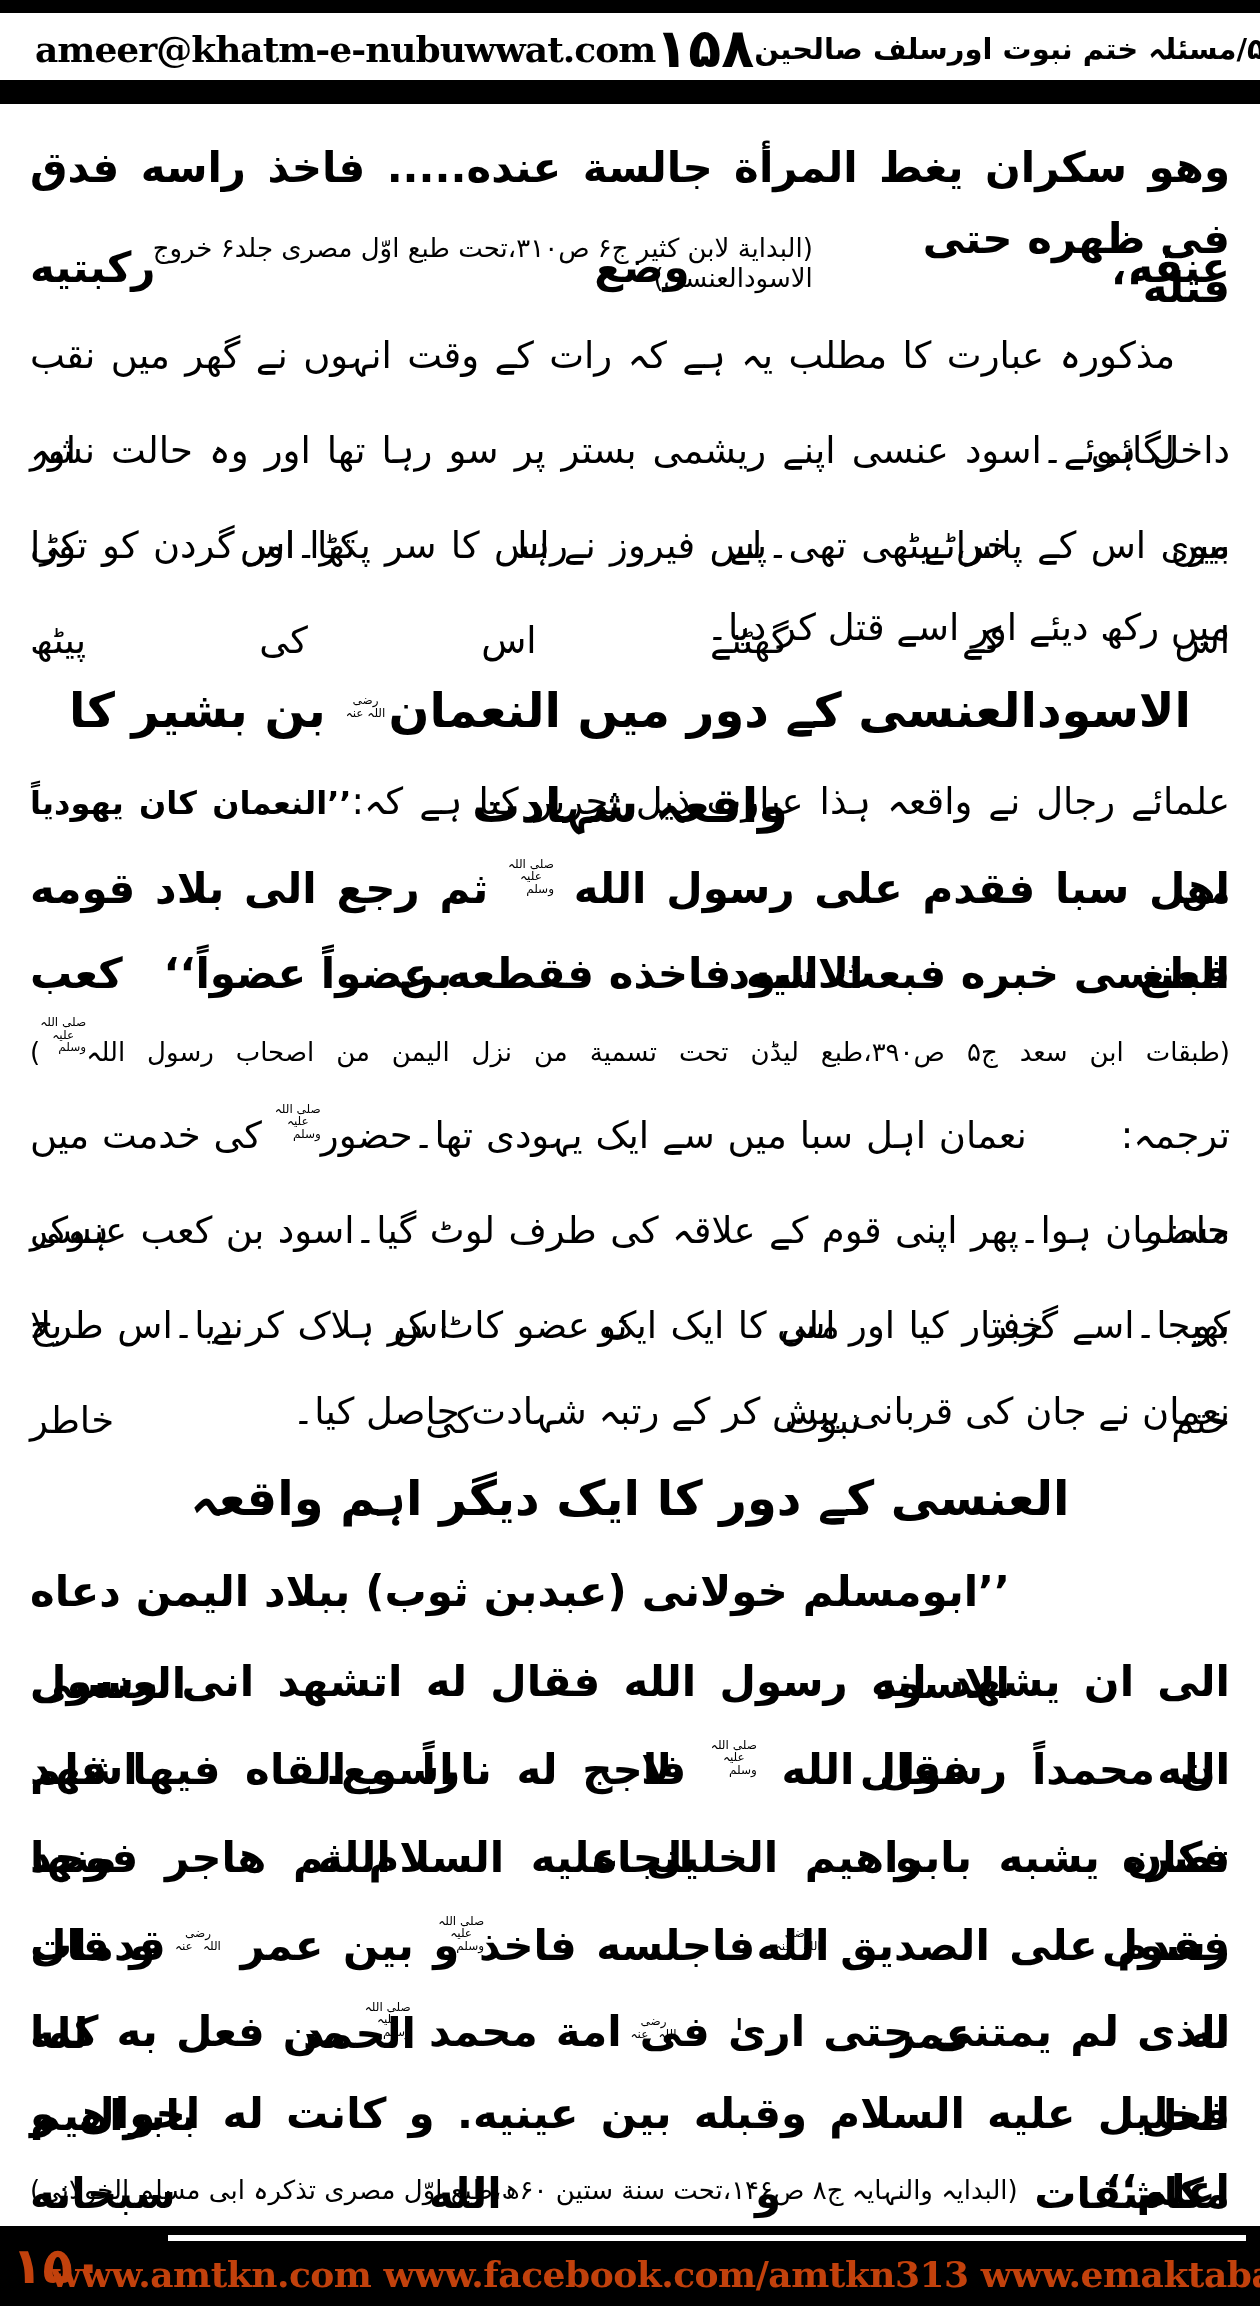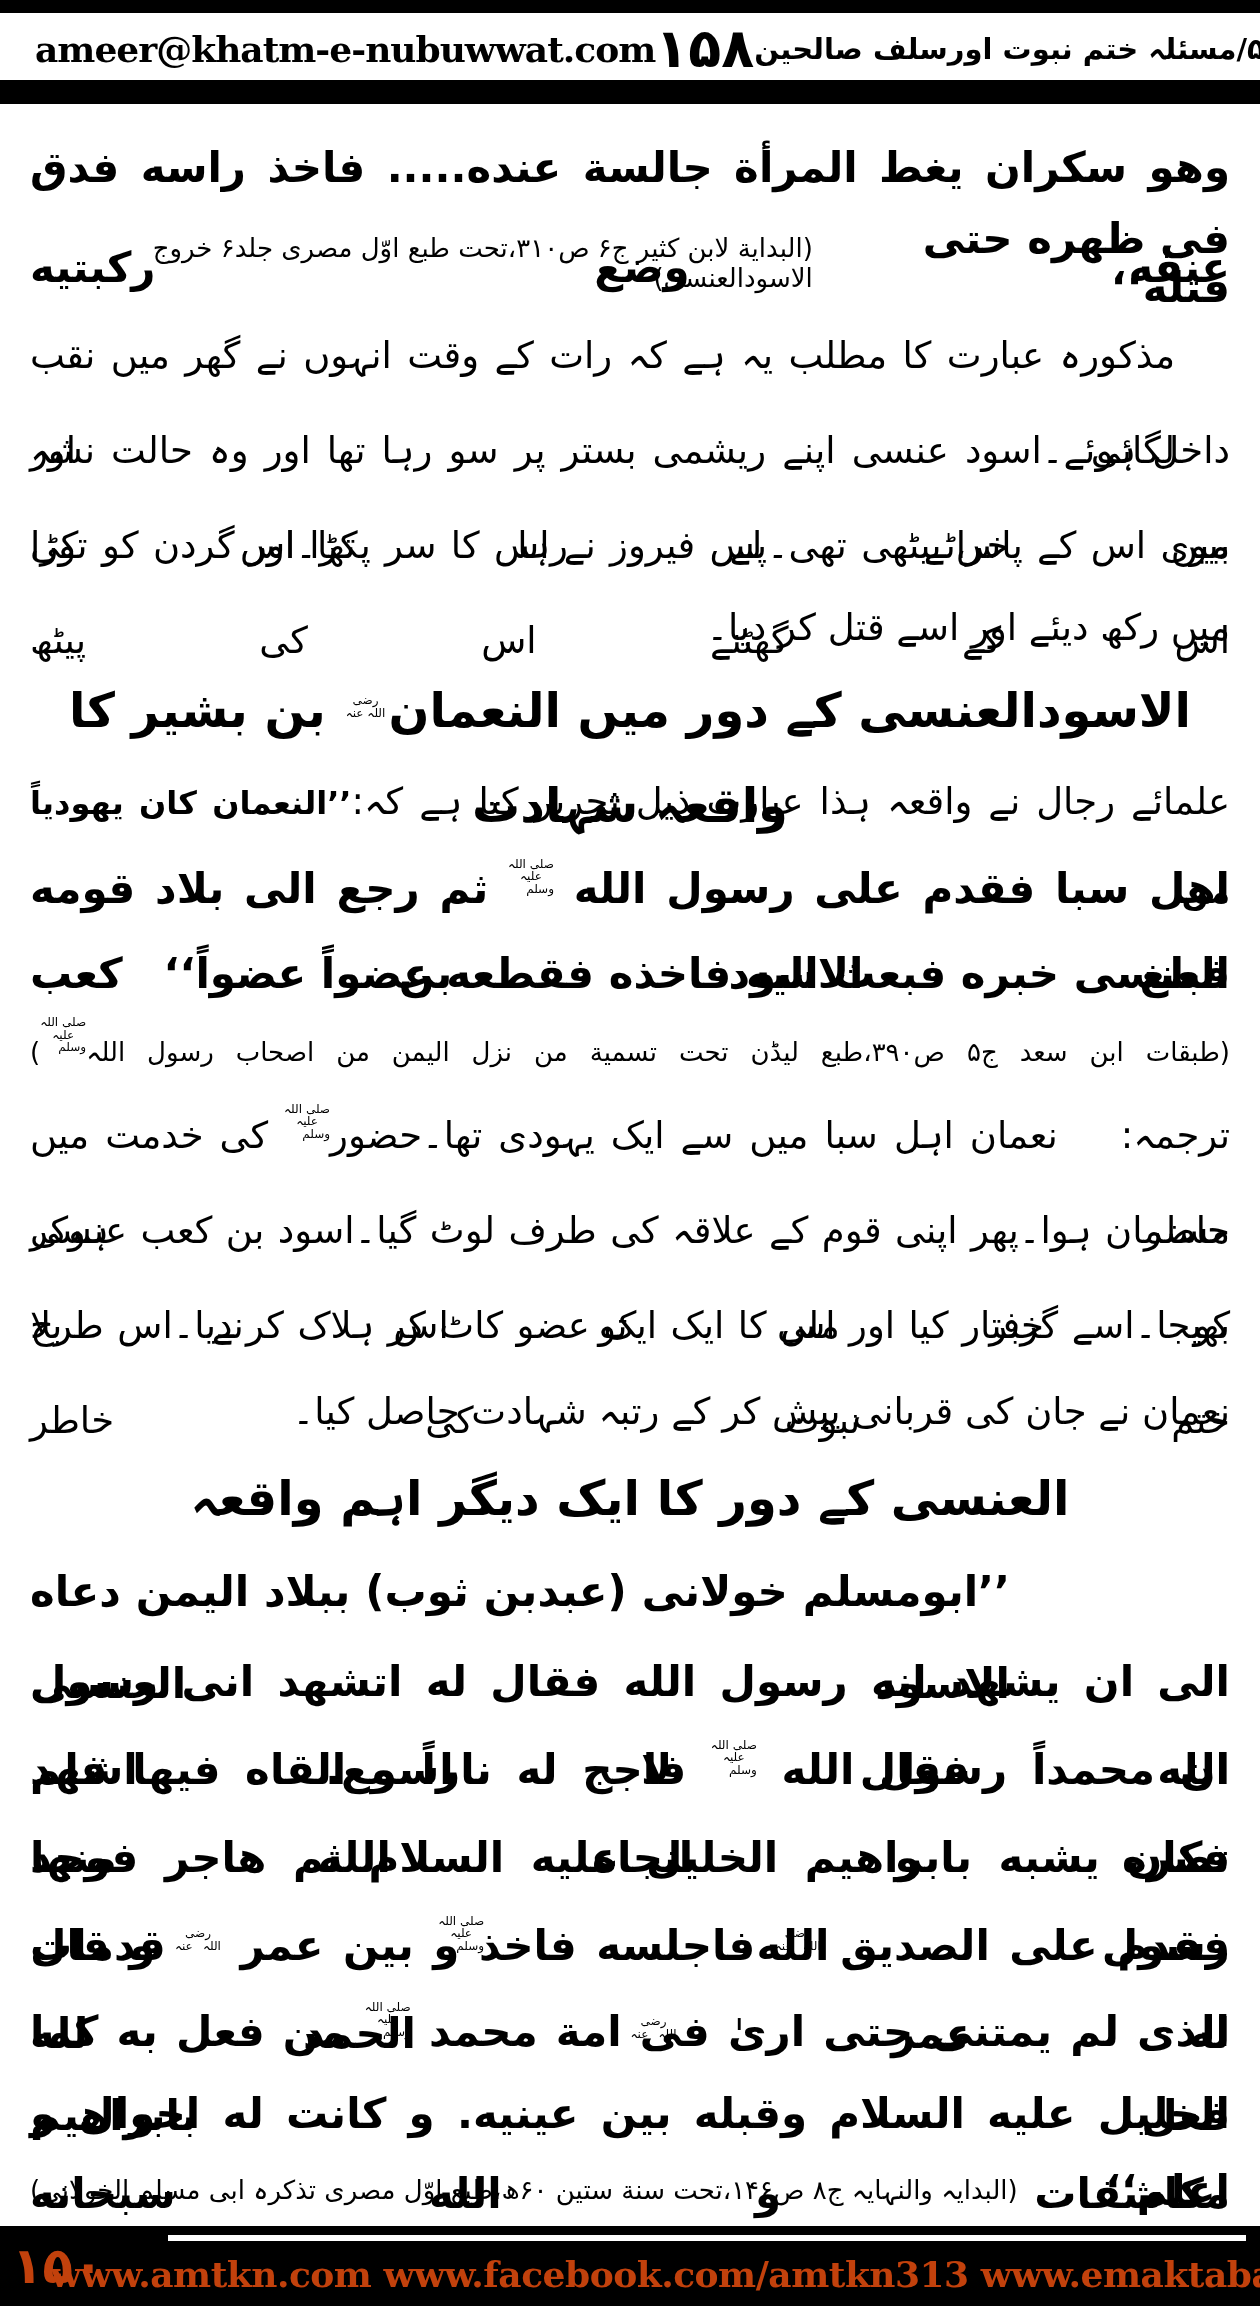"ترجمہ:" .tlabel { margin-left: 63px -> 94px }
